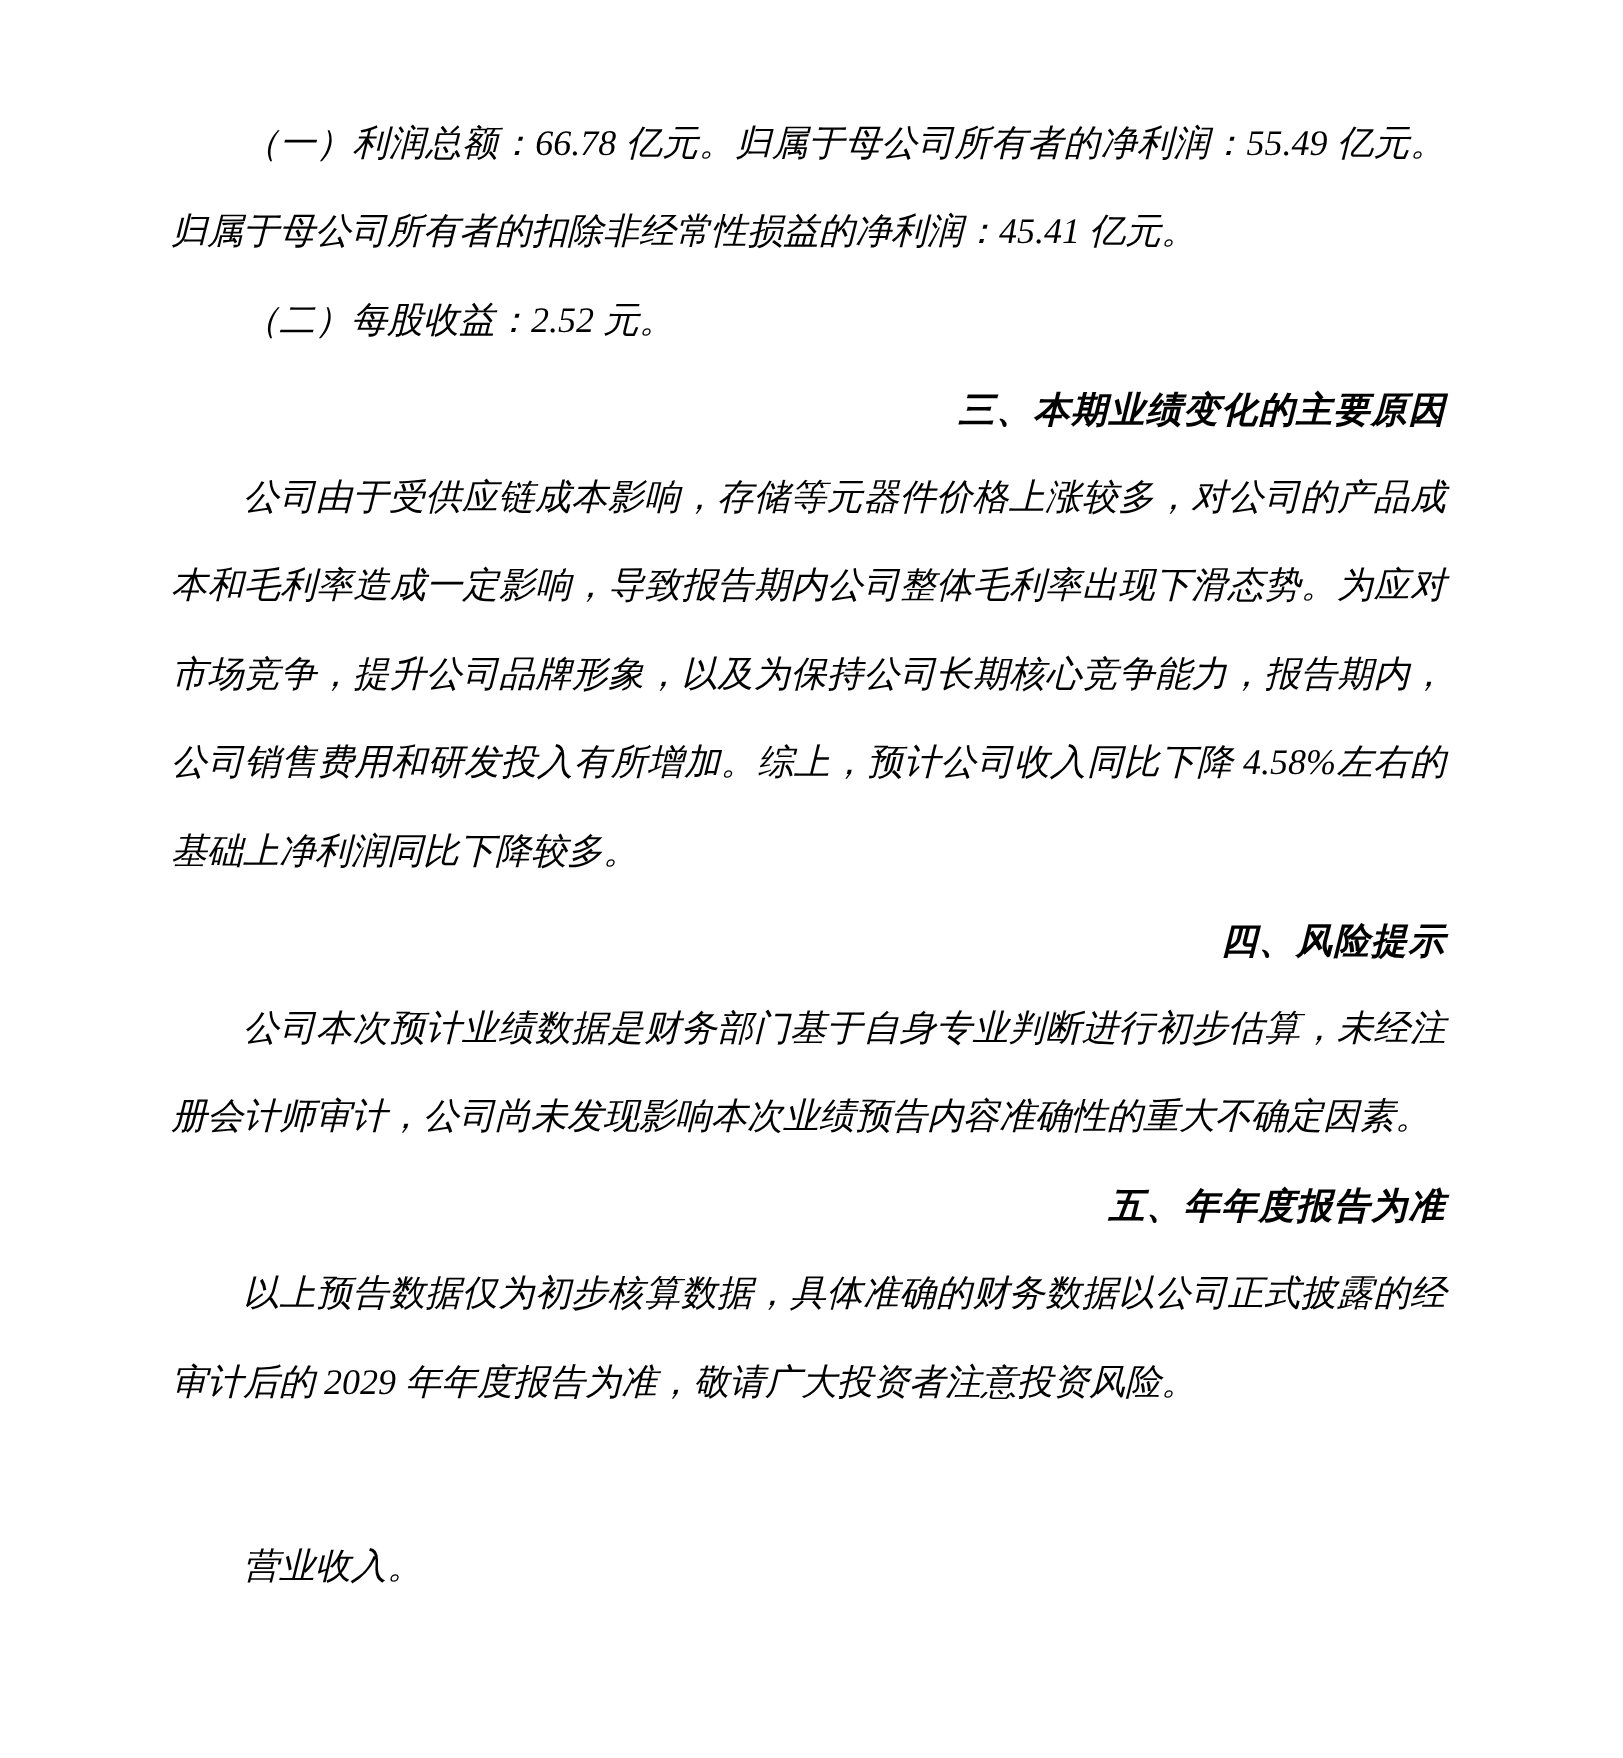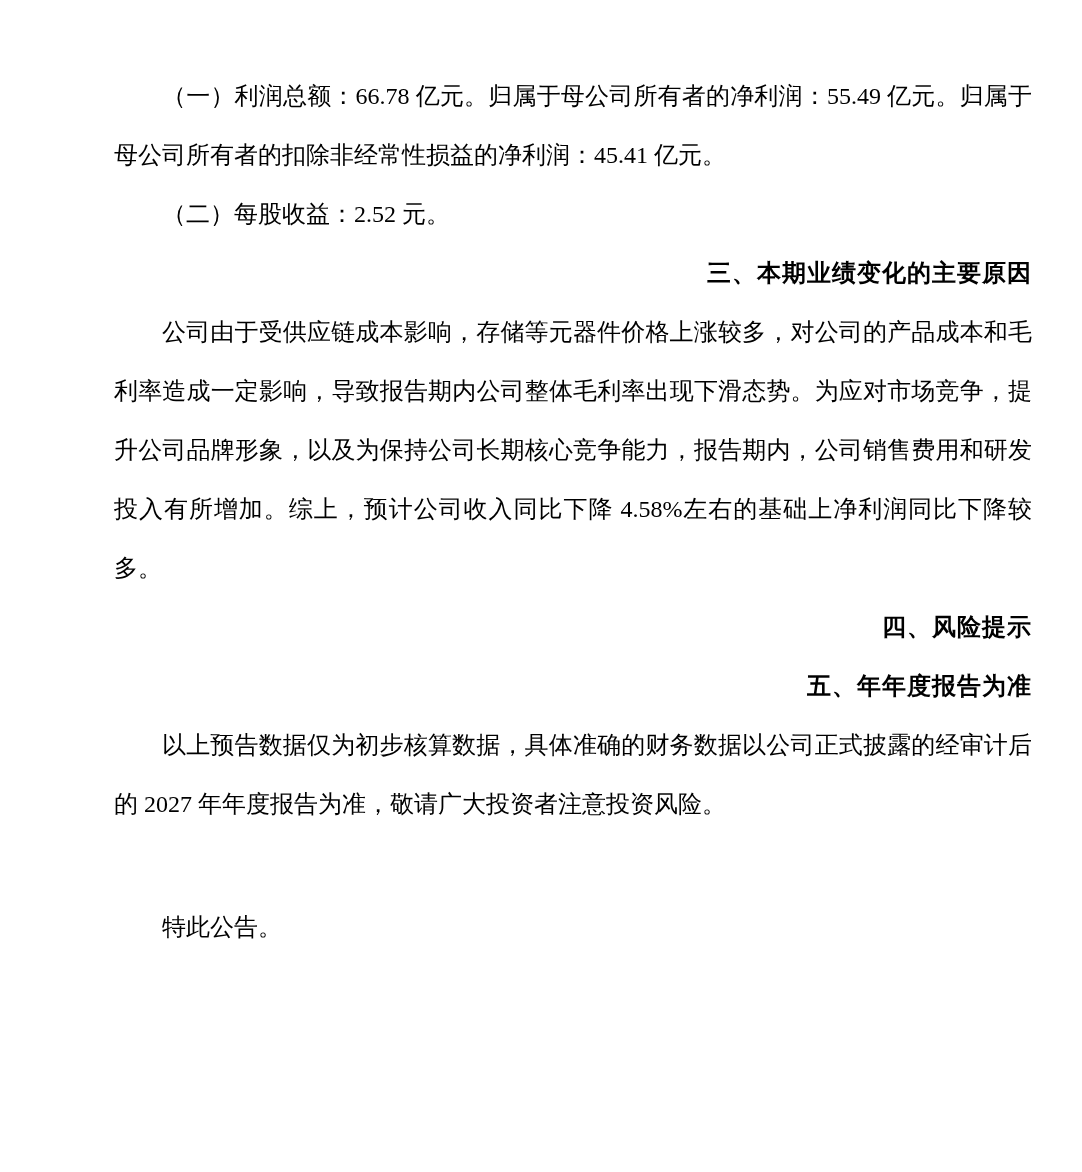"（一）利润总额：66.78 亿元。归属于母公司所有者的净利润：55.49" .page { font-style: none -> italic; padding: 67px 50px 0 114px -> 67px 118px 0 114px }
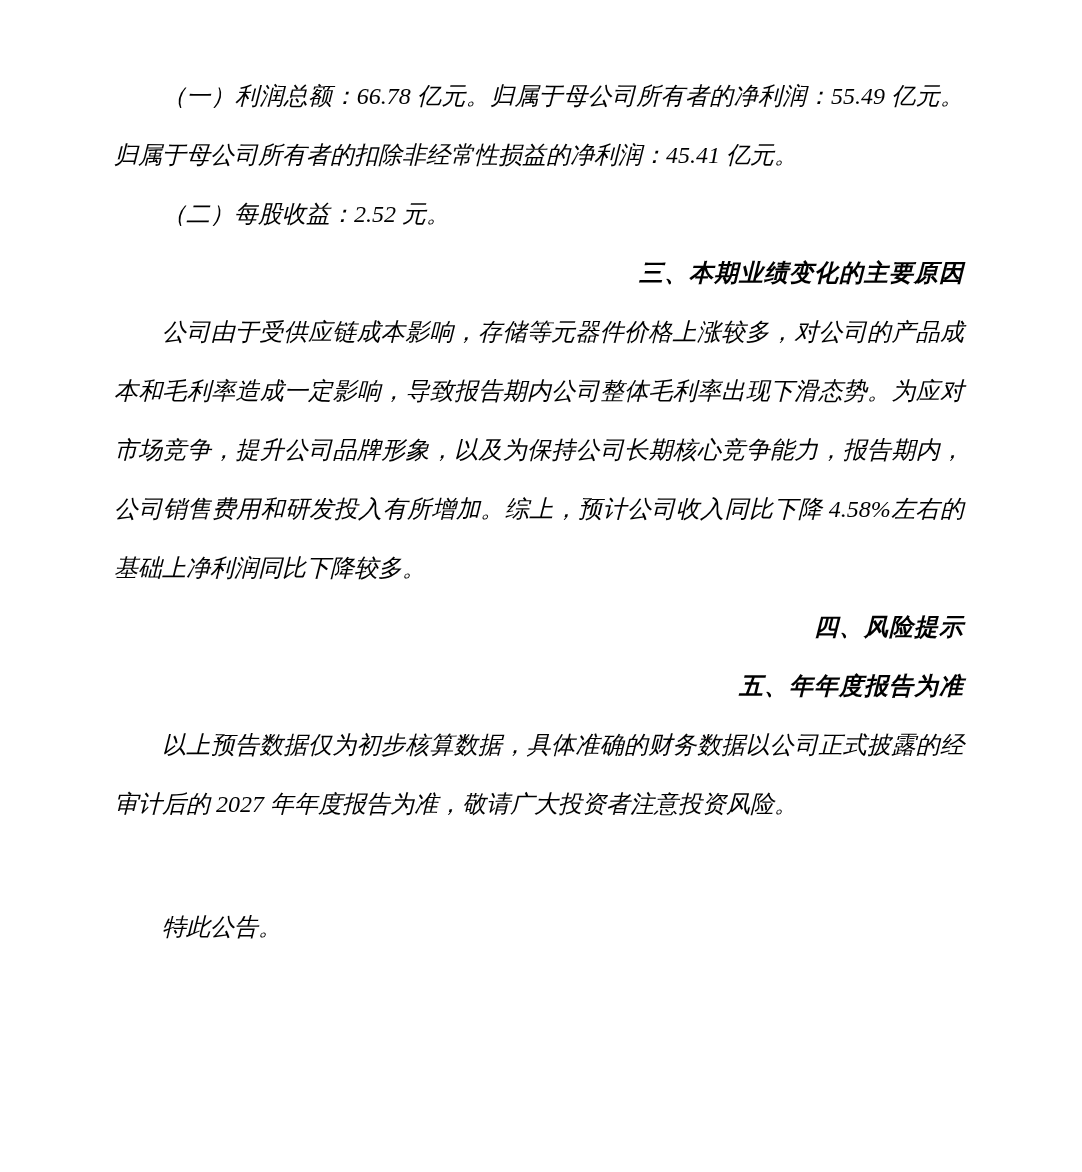"公司本次预计业绩数据是财务部门基于自身专业判断进行初步估算，未经注册会计师审计，" p { html: none -> <p>公司本次预计业绩数据是财务部门基于自身专业判断进行初步估算，未经注册会计师审计，公司尚未发现影响本次业绩预告内容准确性的重大不确定因素。</p> }
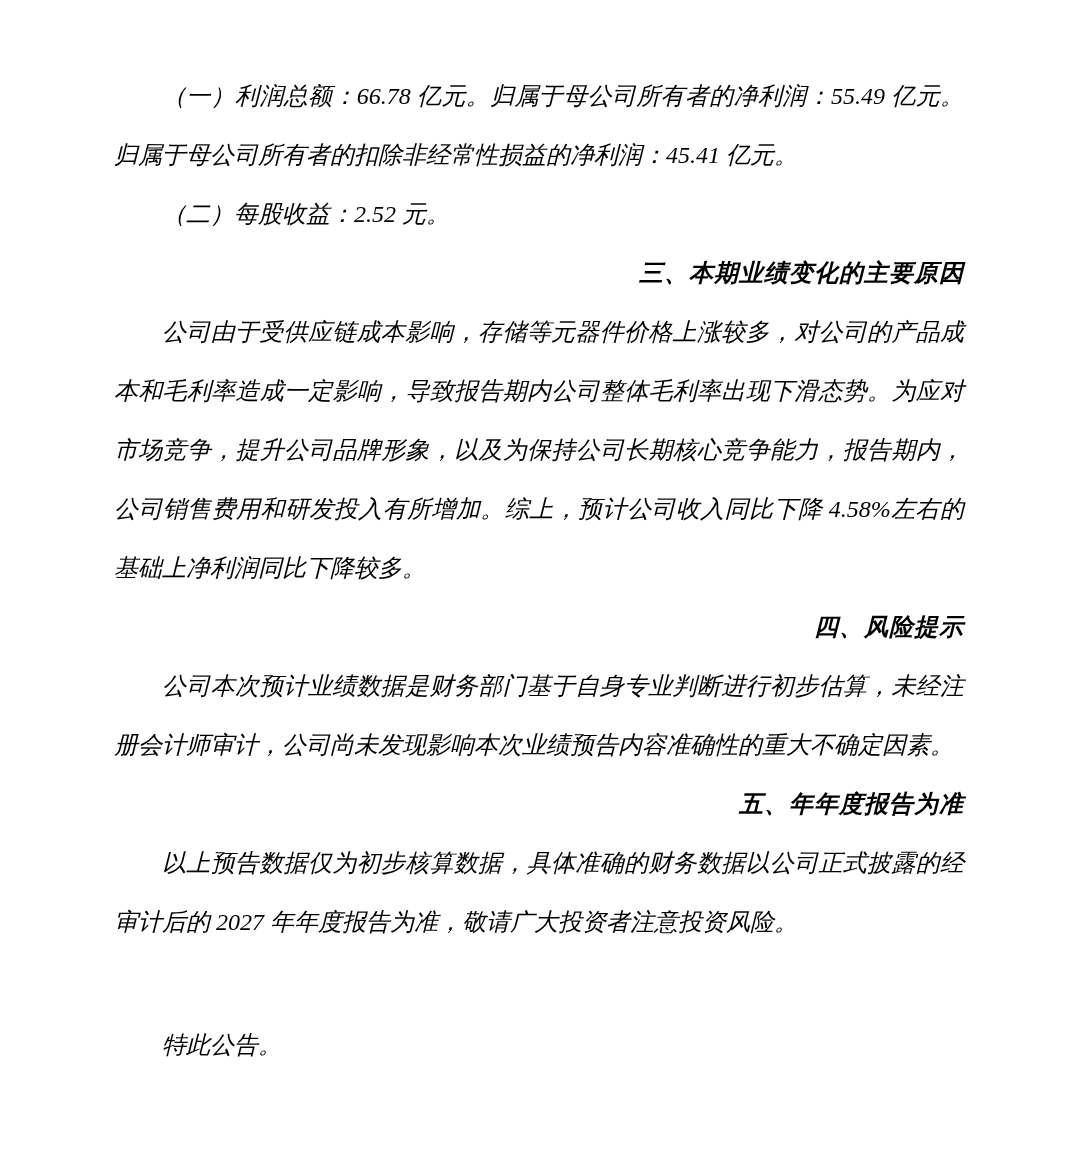"以上预告数据仅为初步核算数据，具体准确的财务数据以公司正式披露的经审计后的" p { text: 2027 -> 2029 }
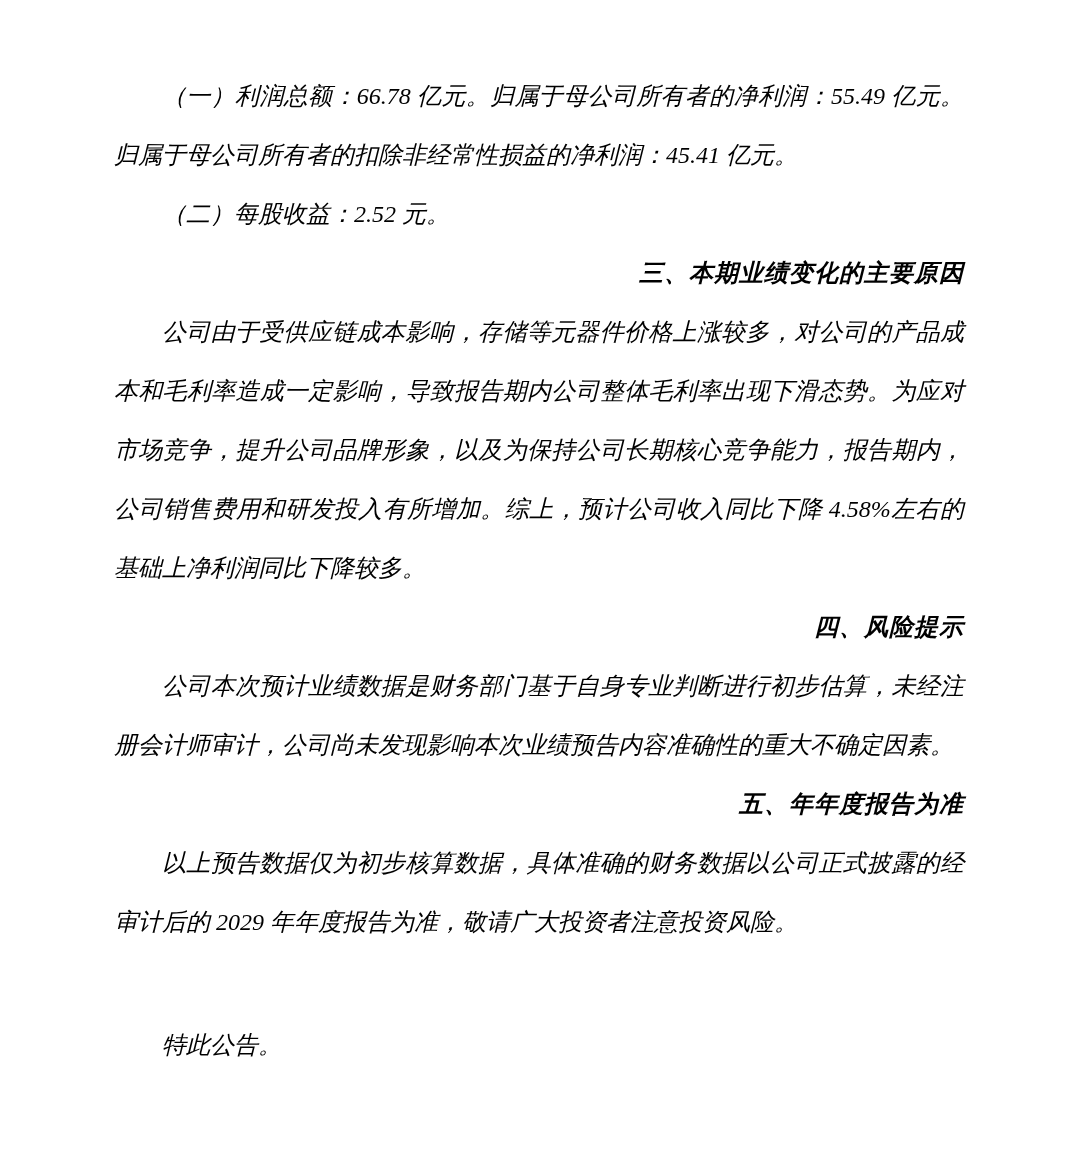"特此公告。" p.closing { text: 特此公告 -> 营业收入 }
